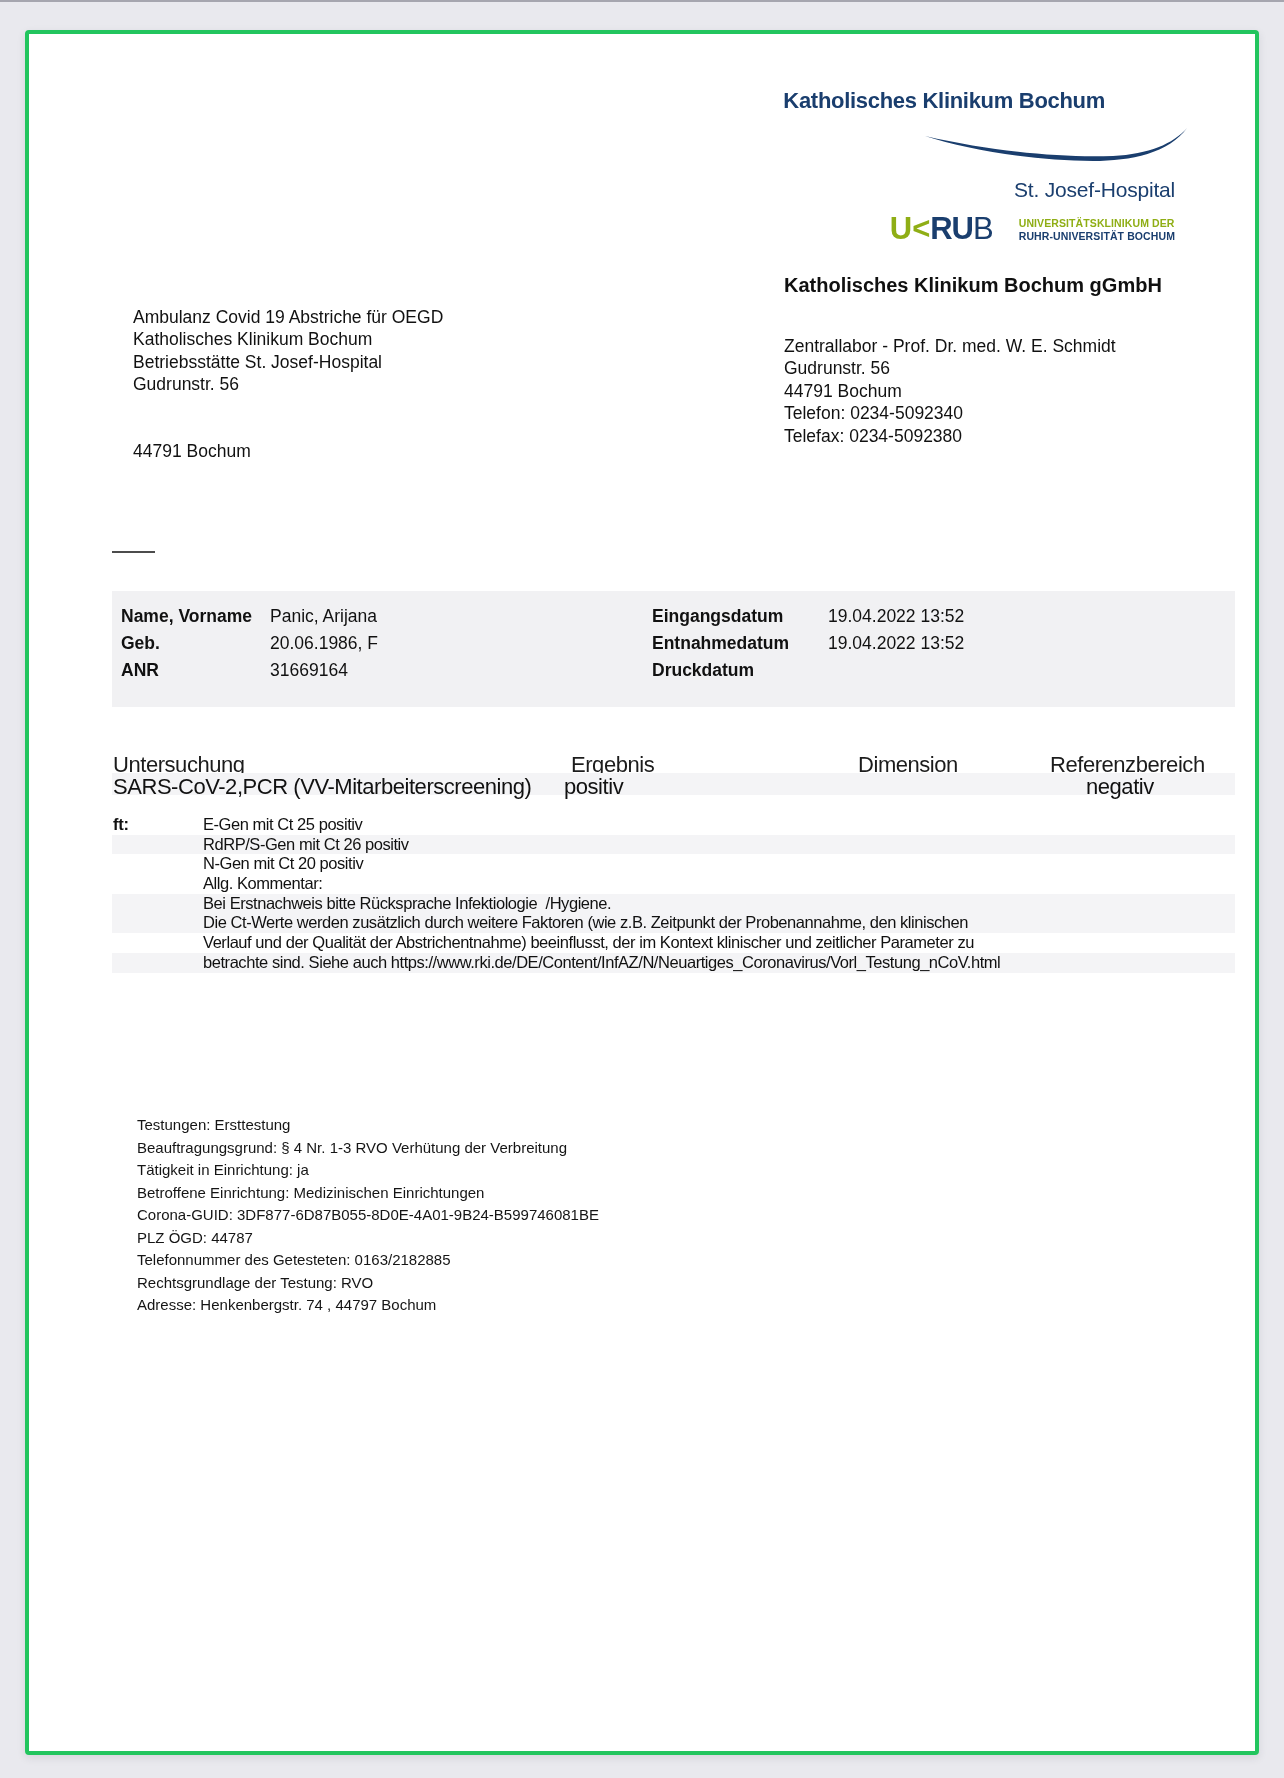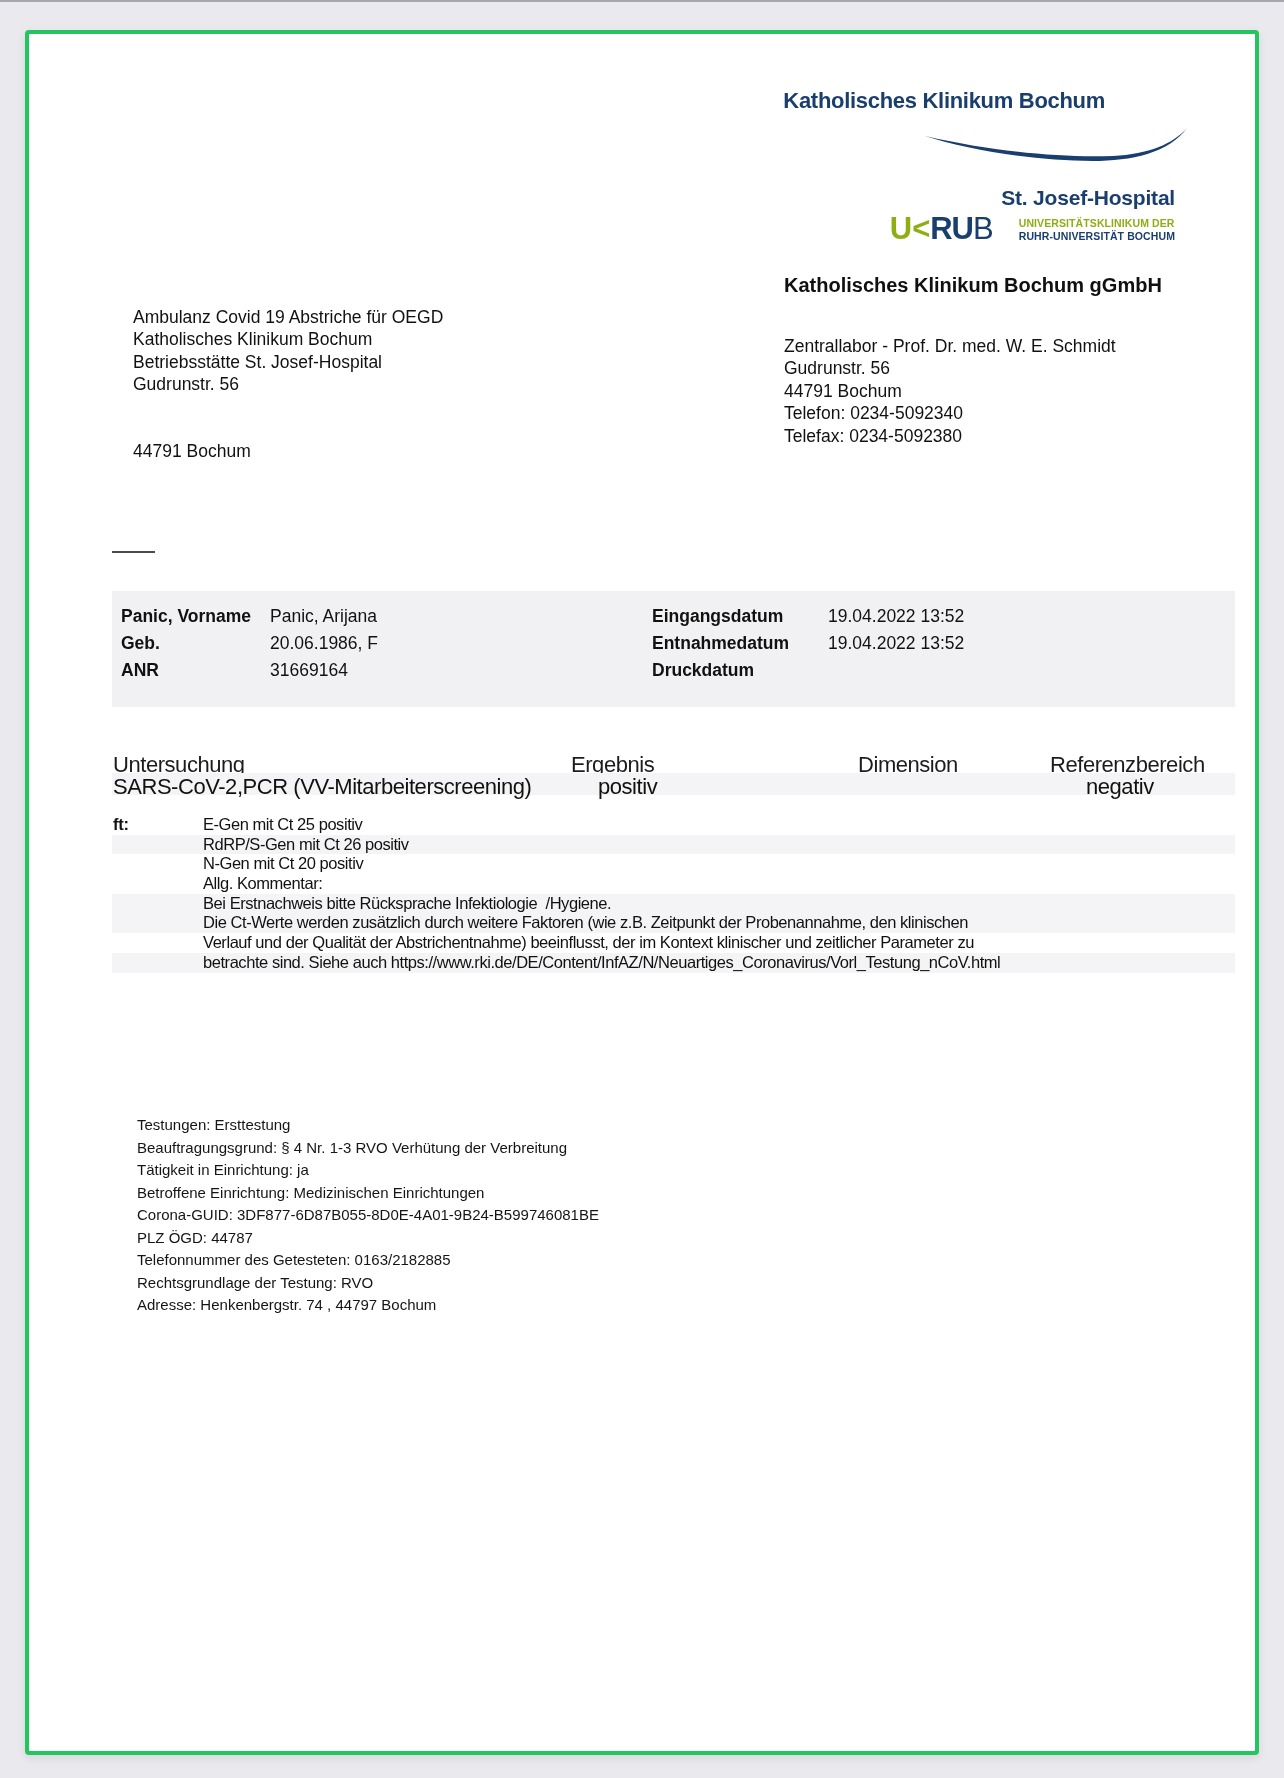"St. Josef-Hospital" .hospital-name { font-weight: bold -> normal; top: 152px -> 144px }
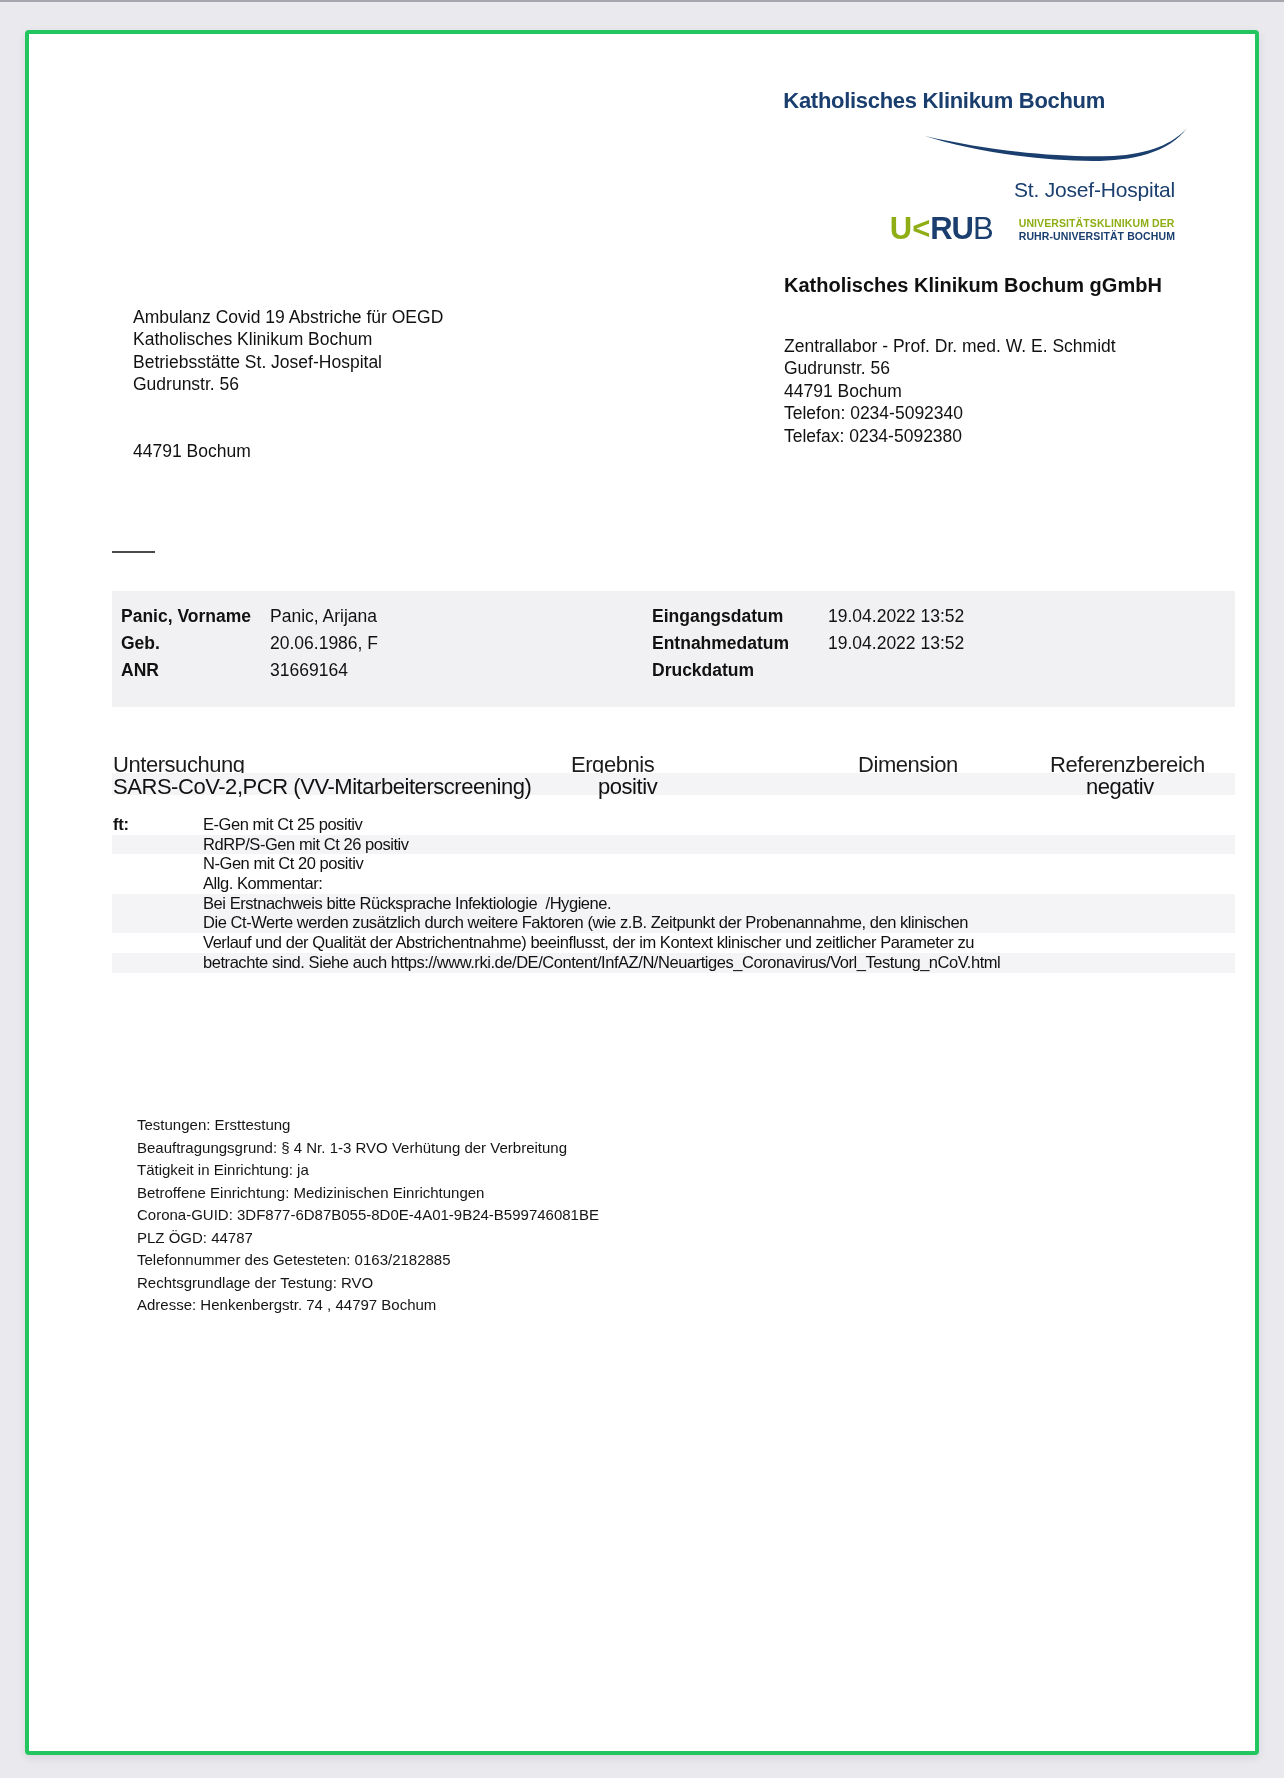"Panic, Vorname" span.lab { text: Panic -> Name }
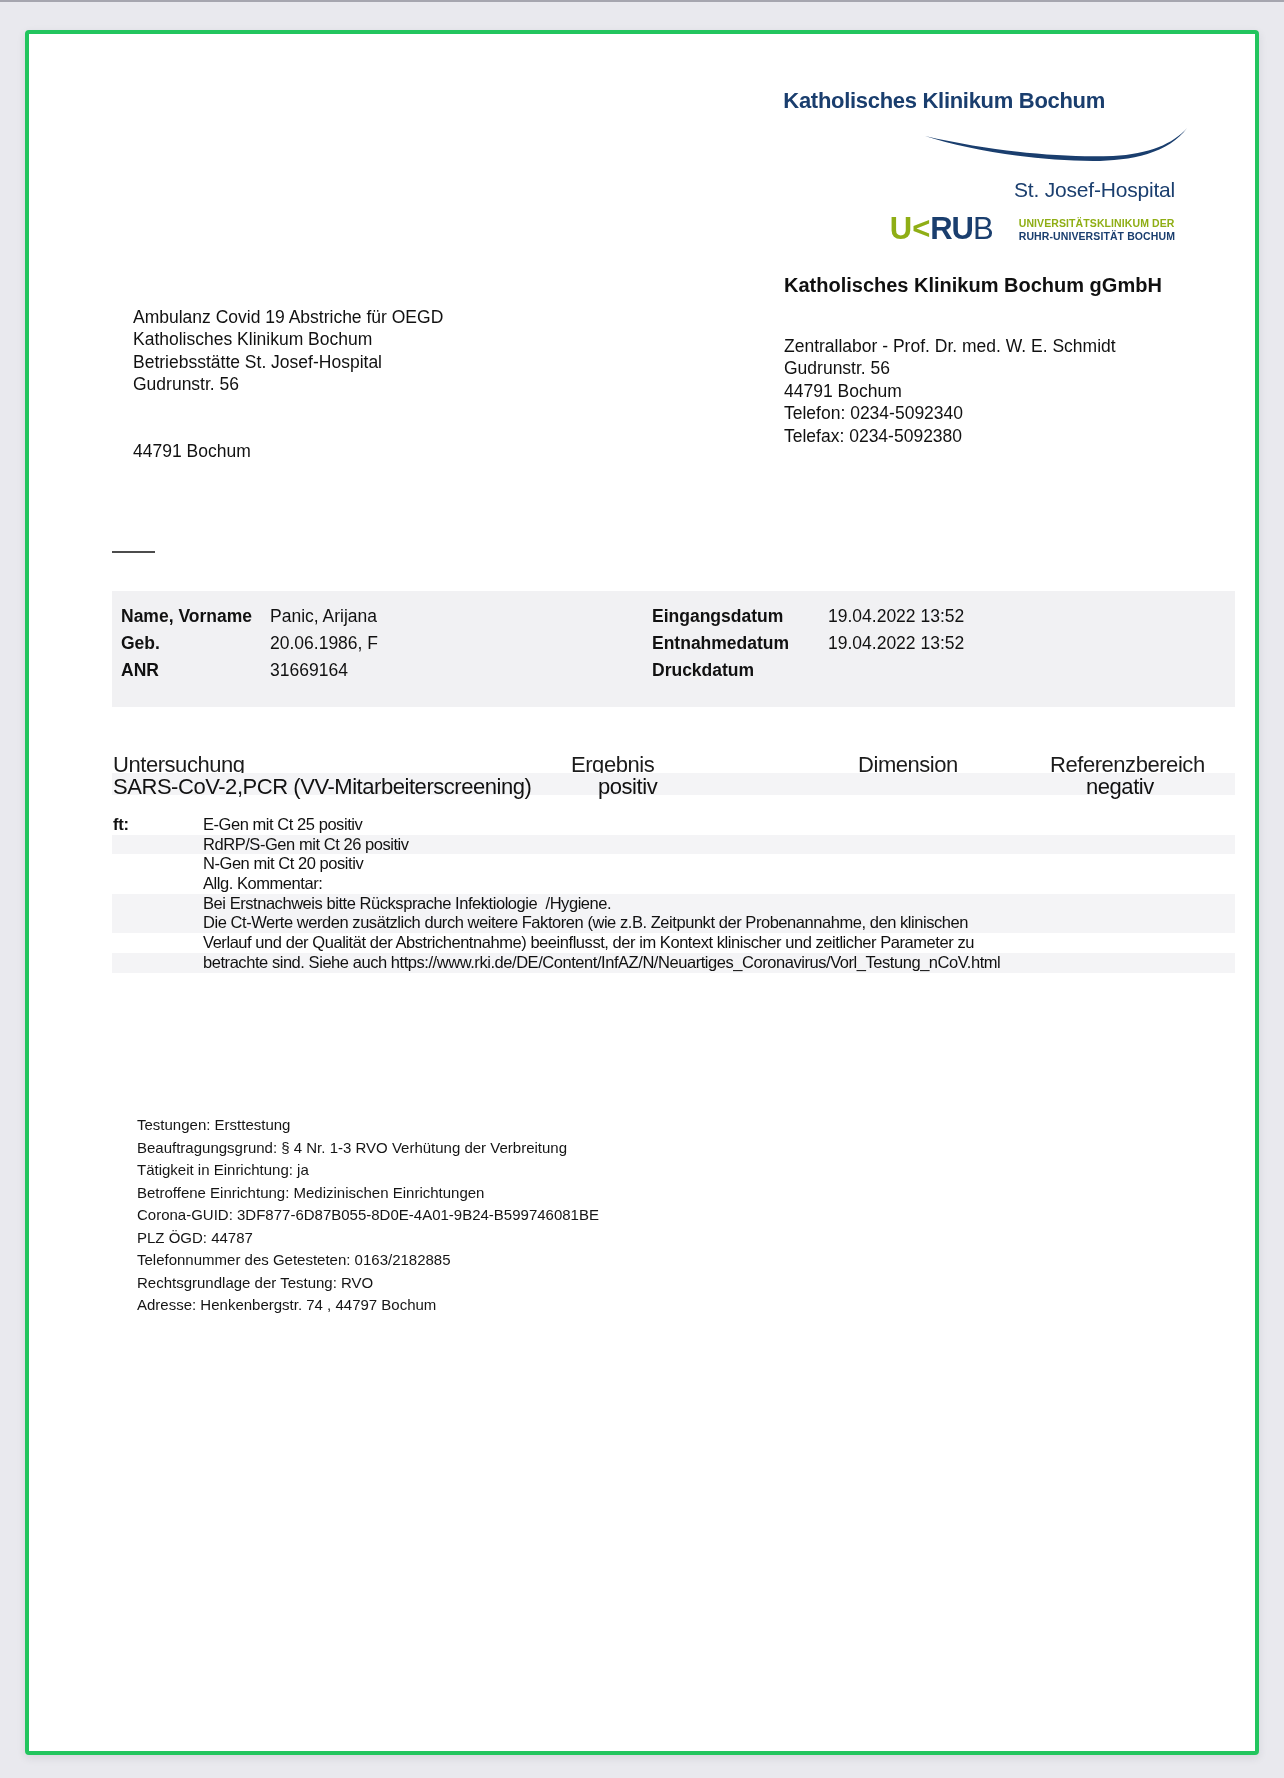"positiv" .rr-2 { left: 486px -> 452px }
